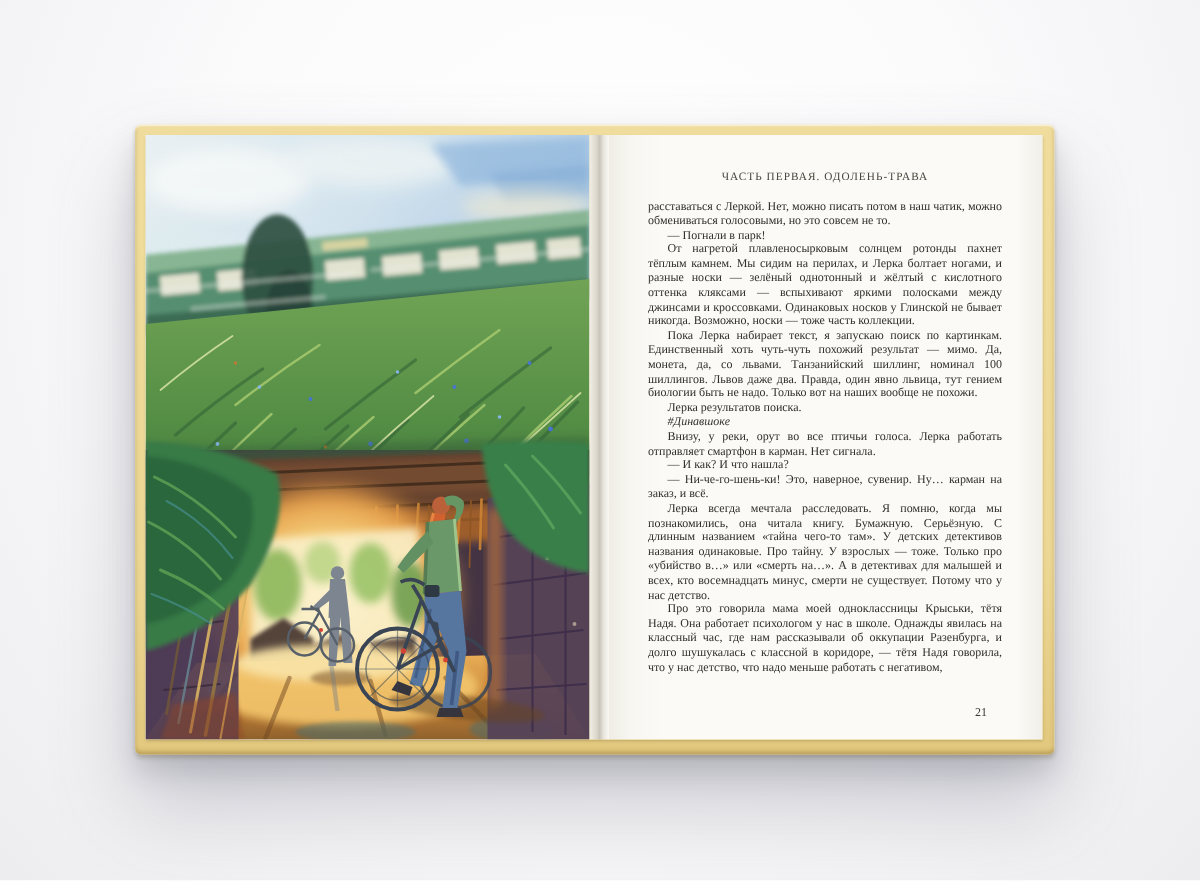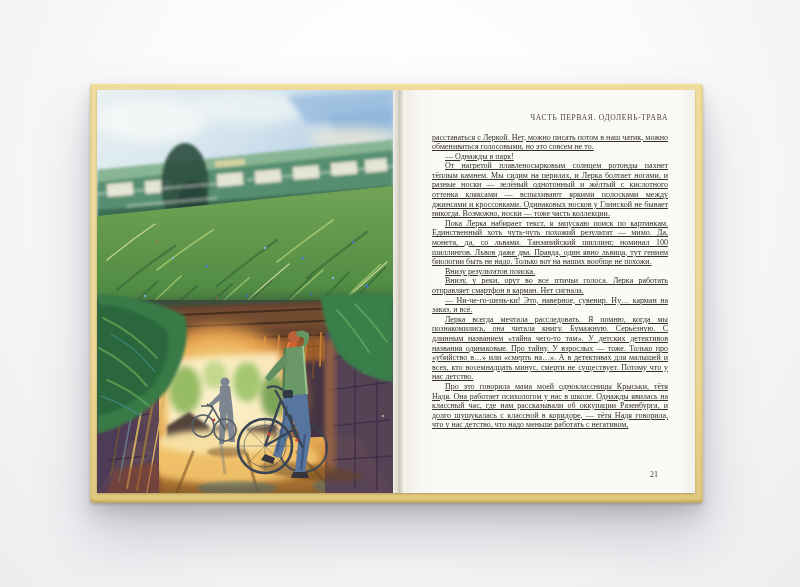"ЧАСТЬ ПЕРВАЯ. ОДОЛЕНЬ-ТРАВА" .running-header { text-align: right -> center }
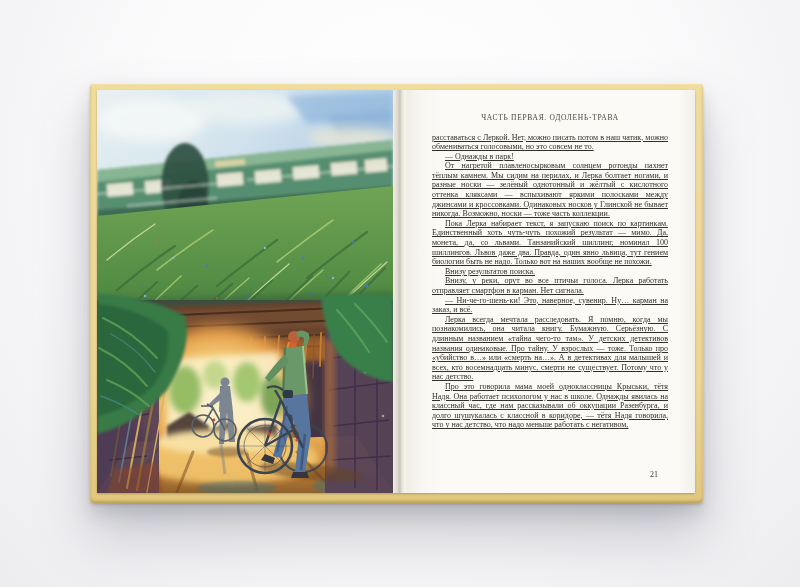"расставаться с Леркой. Нет, можно" .body-text { text-decoration: underline -> none }
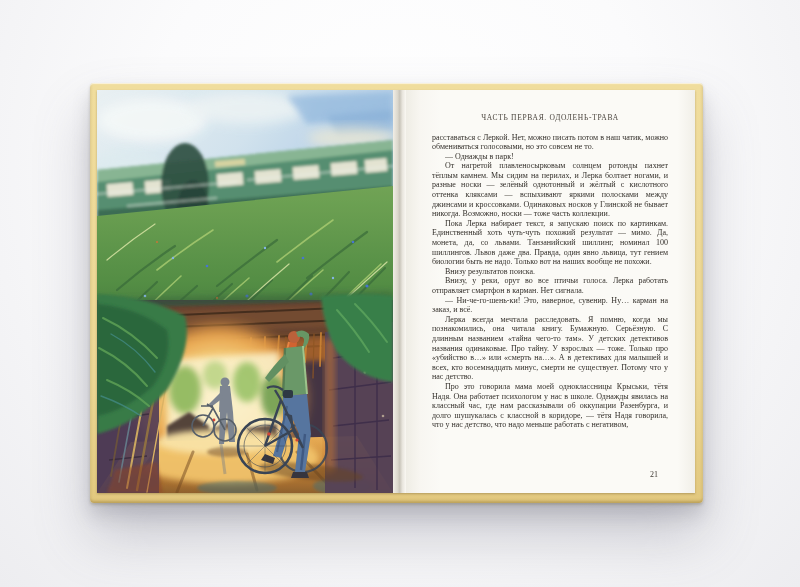"— Однажды в парк!" p { text: Однажды -> Погнали }
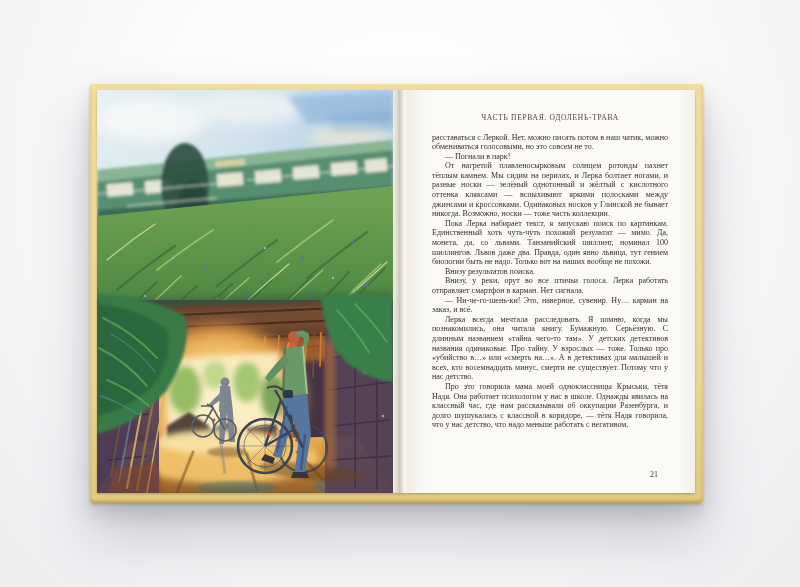"Внизу результатов поиска." p { text: Внизу -> Лерка }
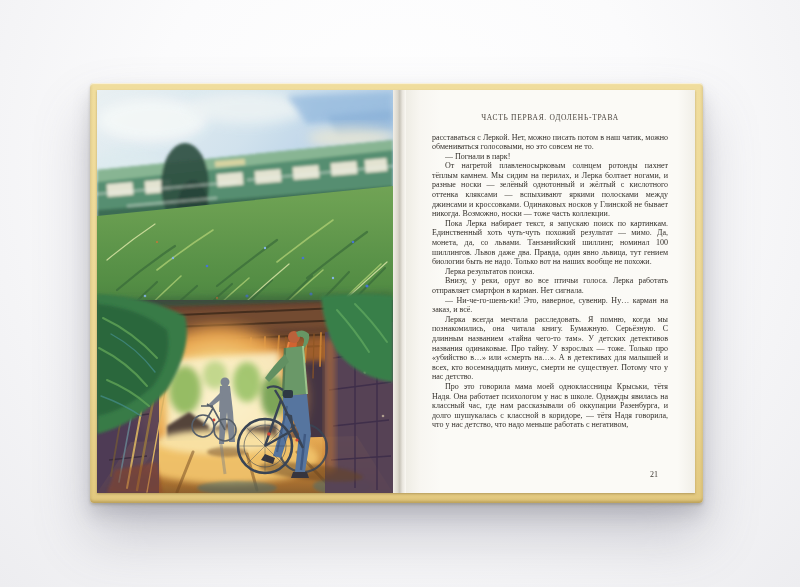"#Динавшоке" p.tag { html: none -> <p>#Динавшоке</p> }
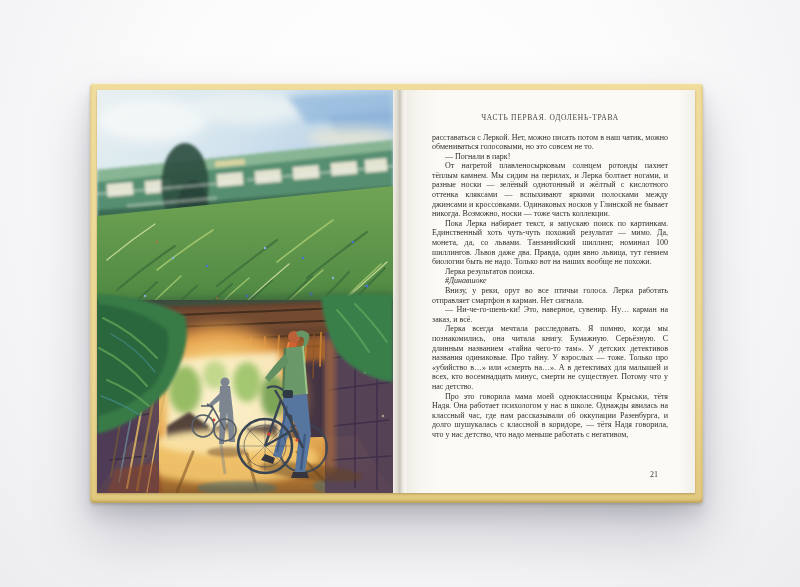"— И как? И что" p { html: none -> <p>— И как? И что нашла?</p> }
